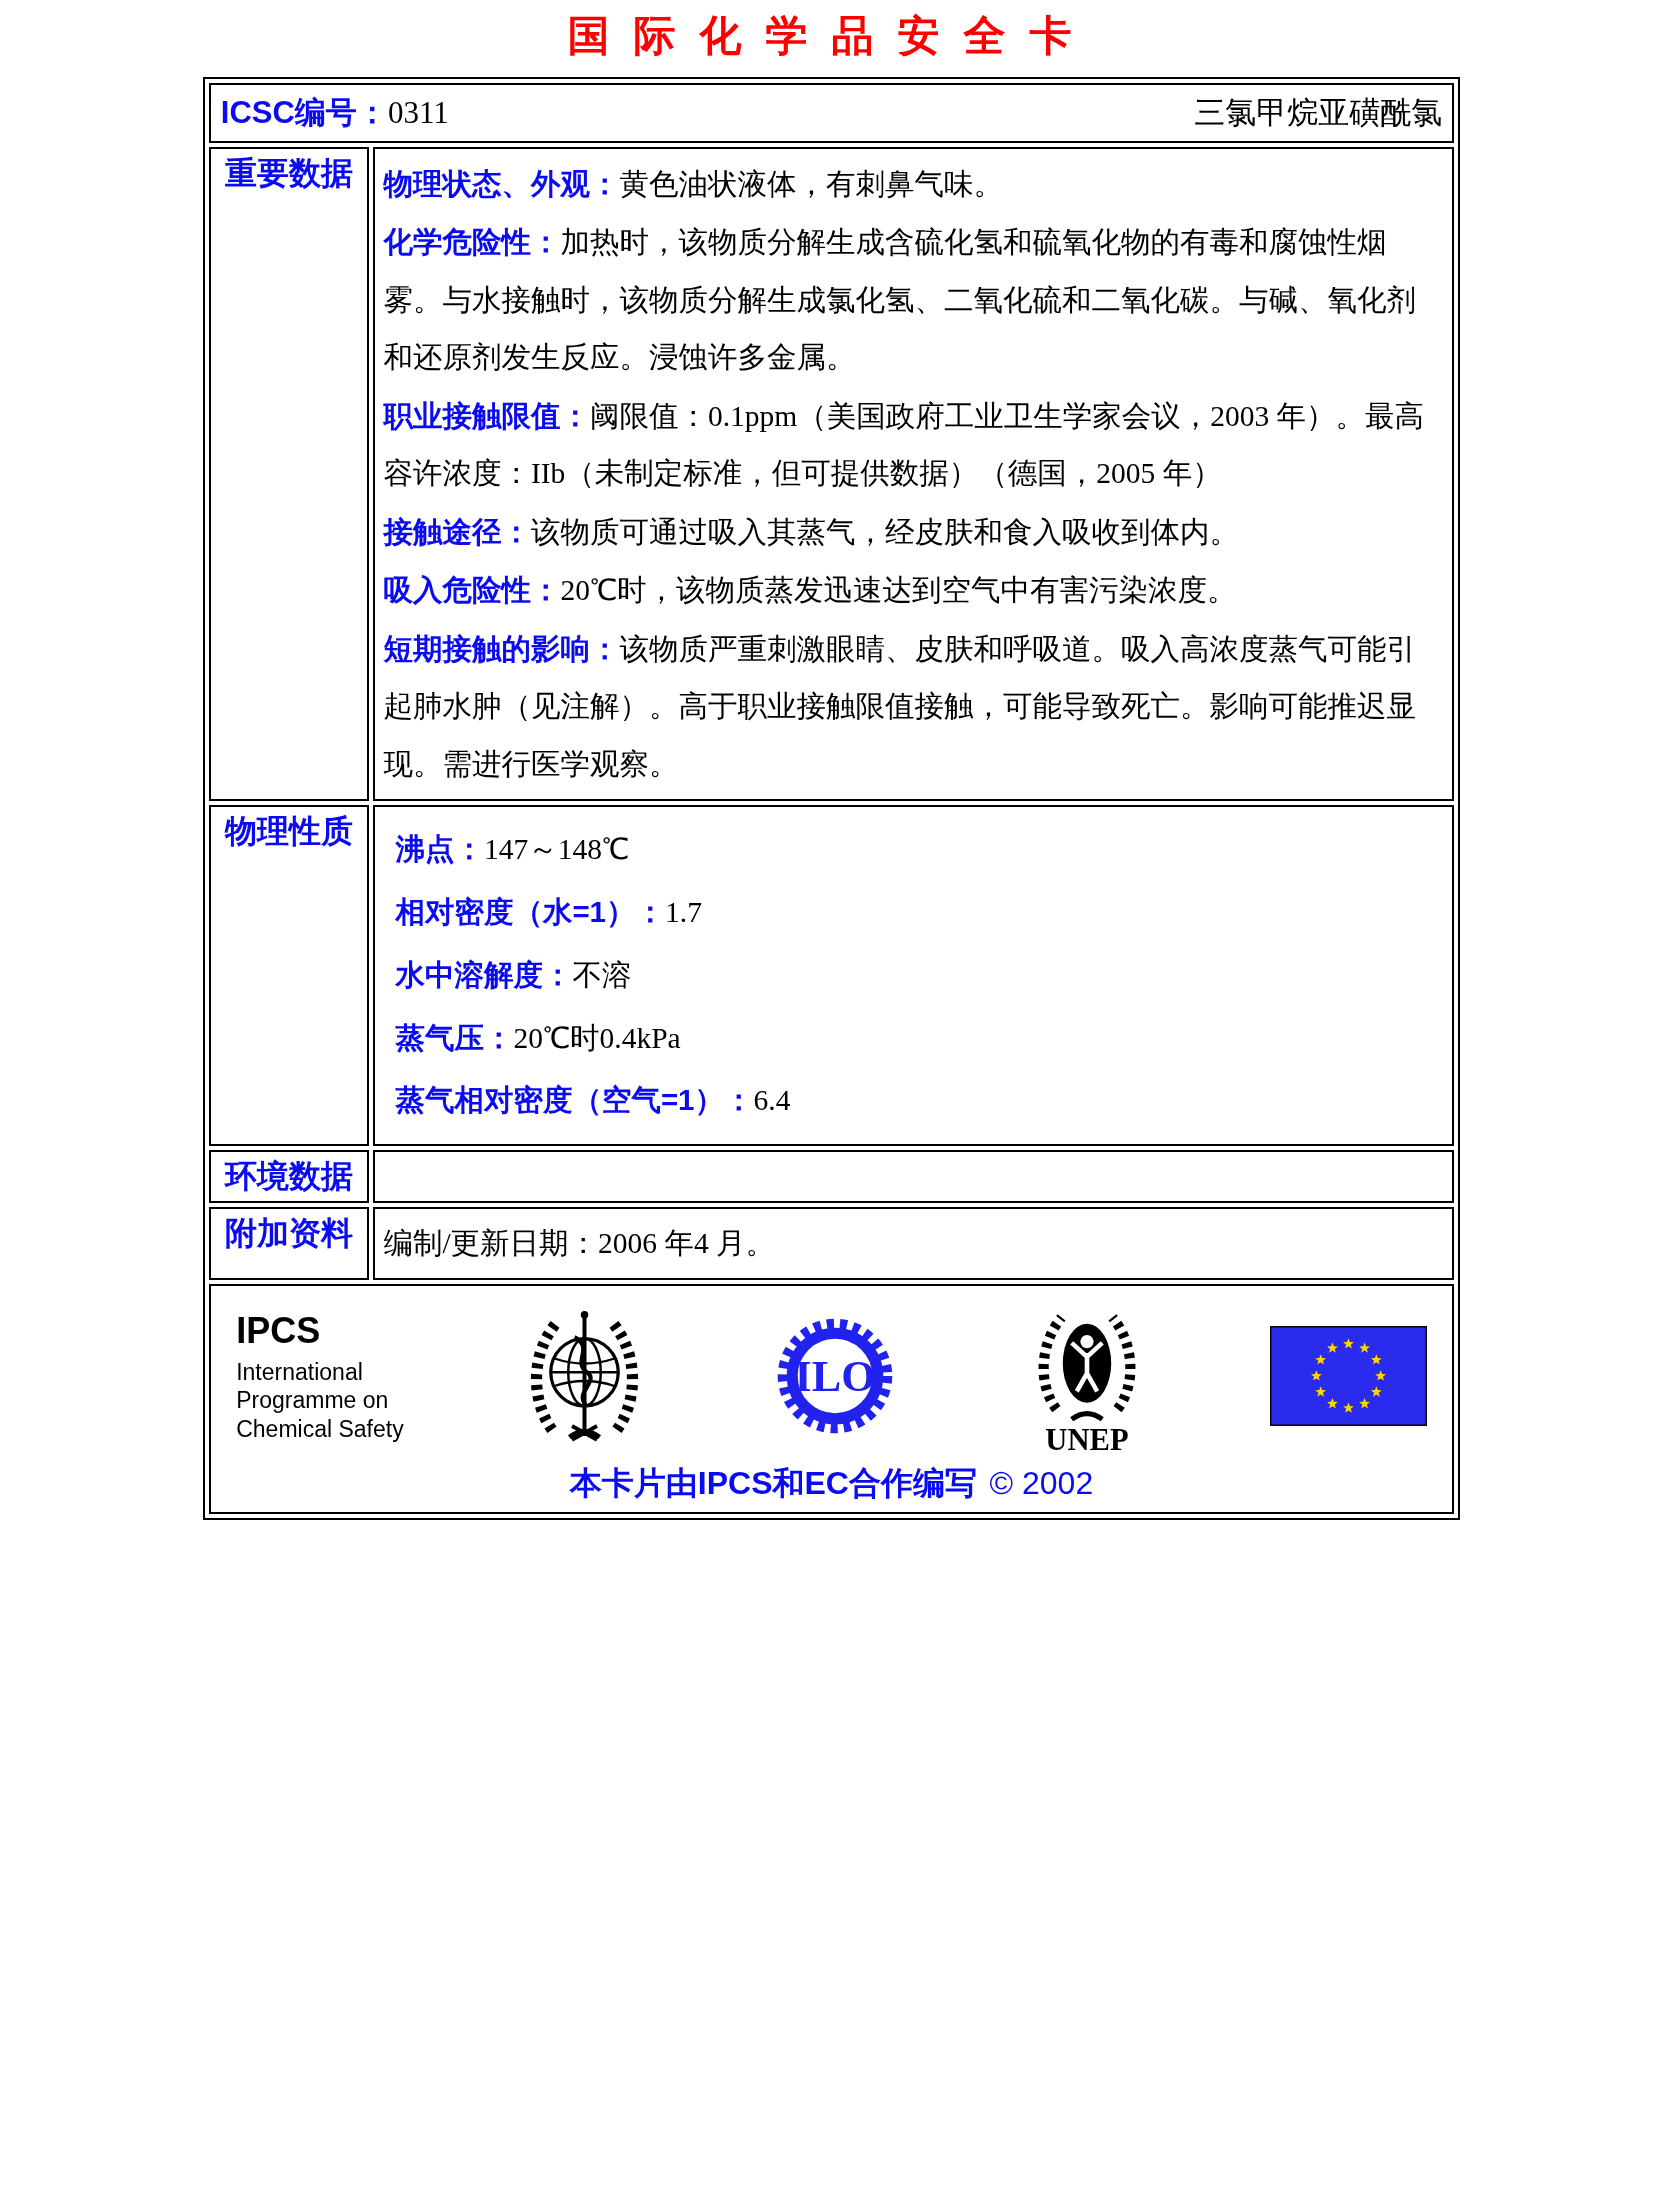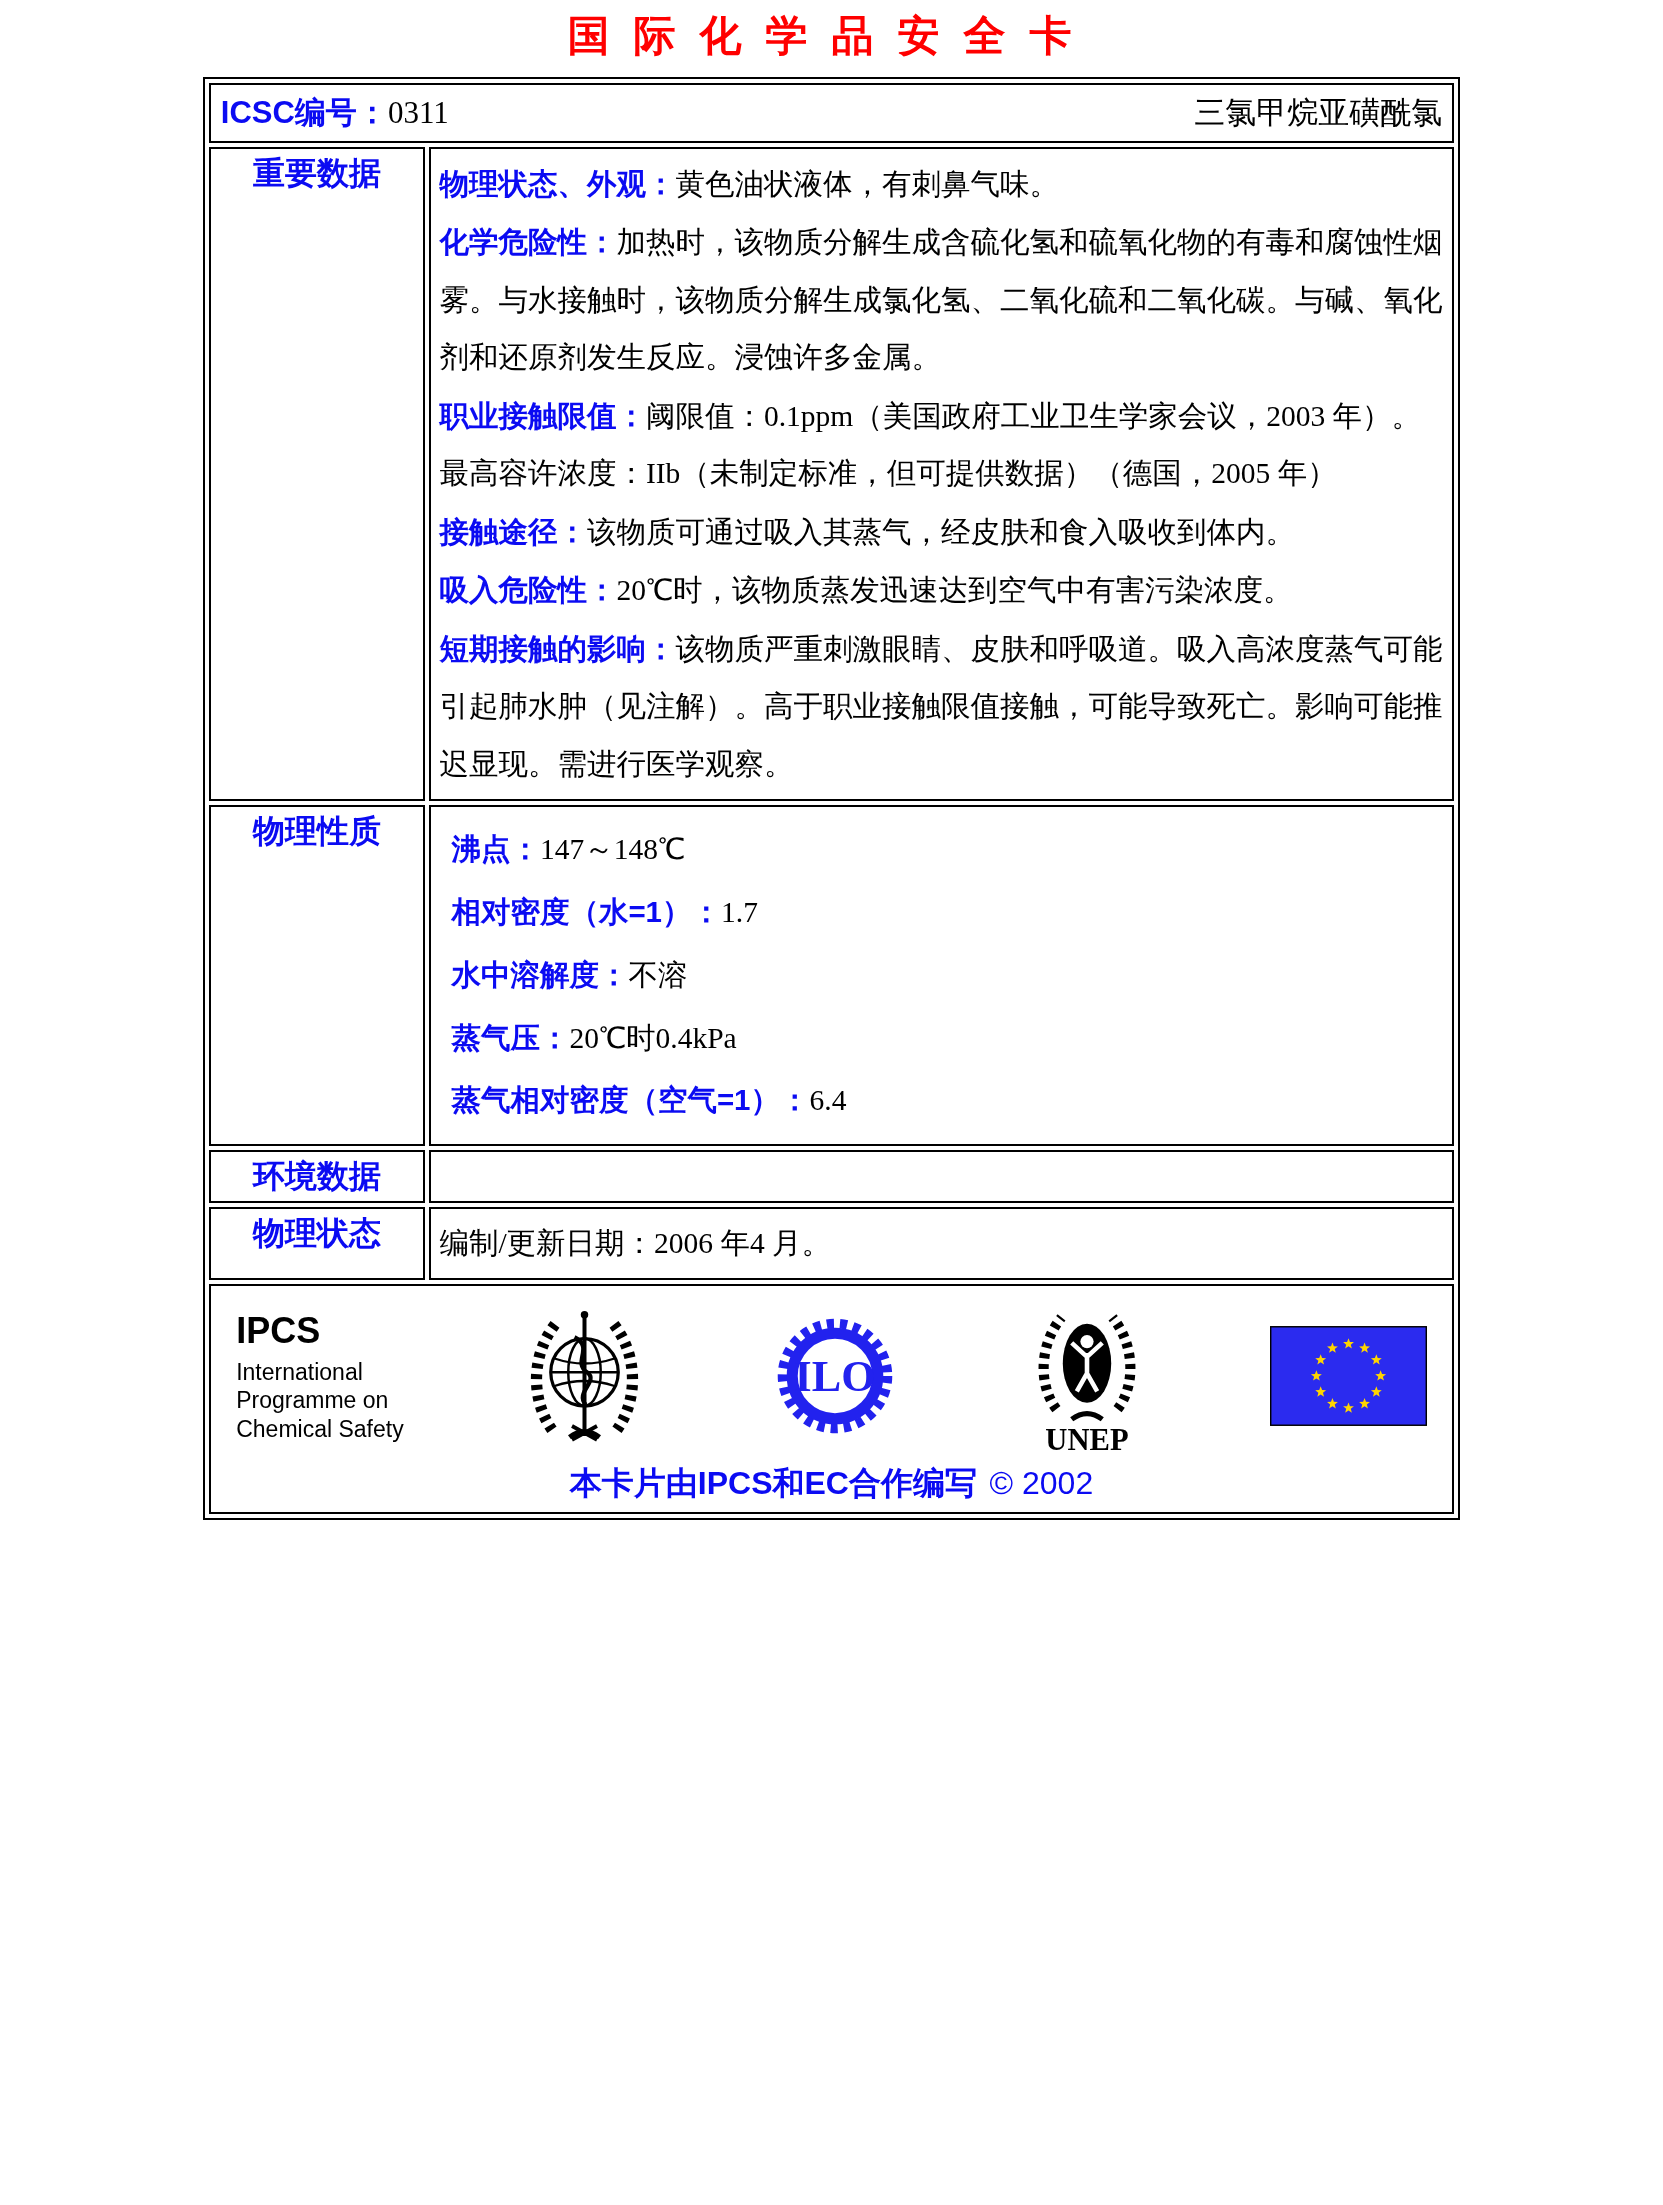"重要数据" td.rowlabel { width: 216px -> 160px }
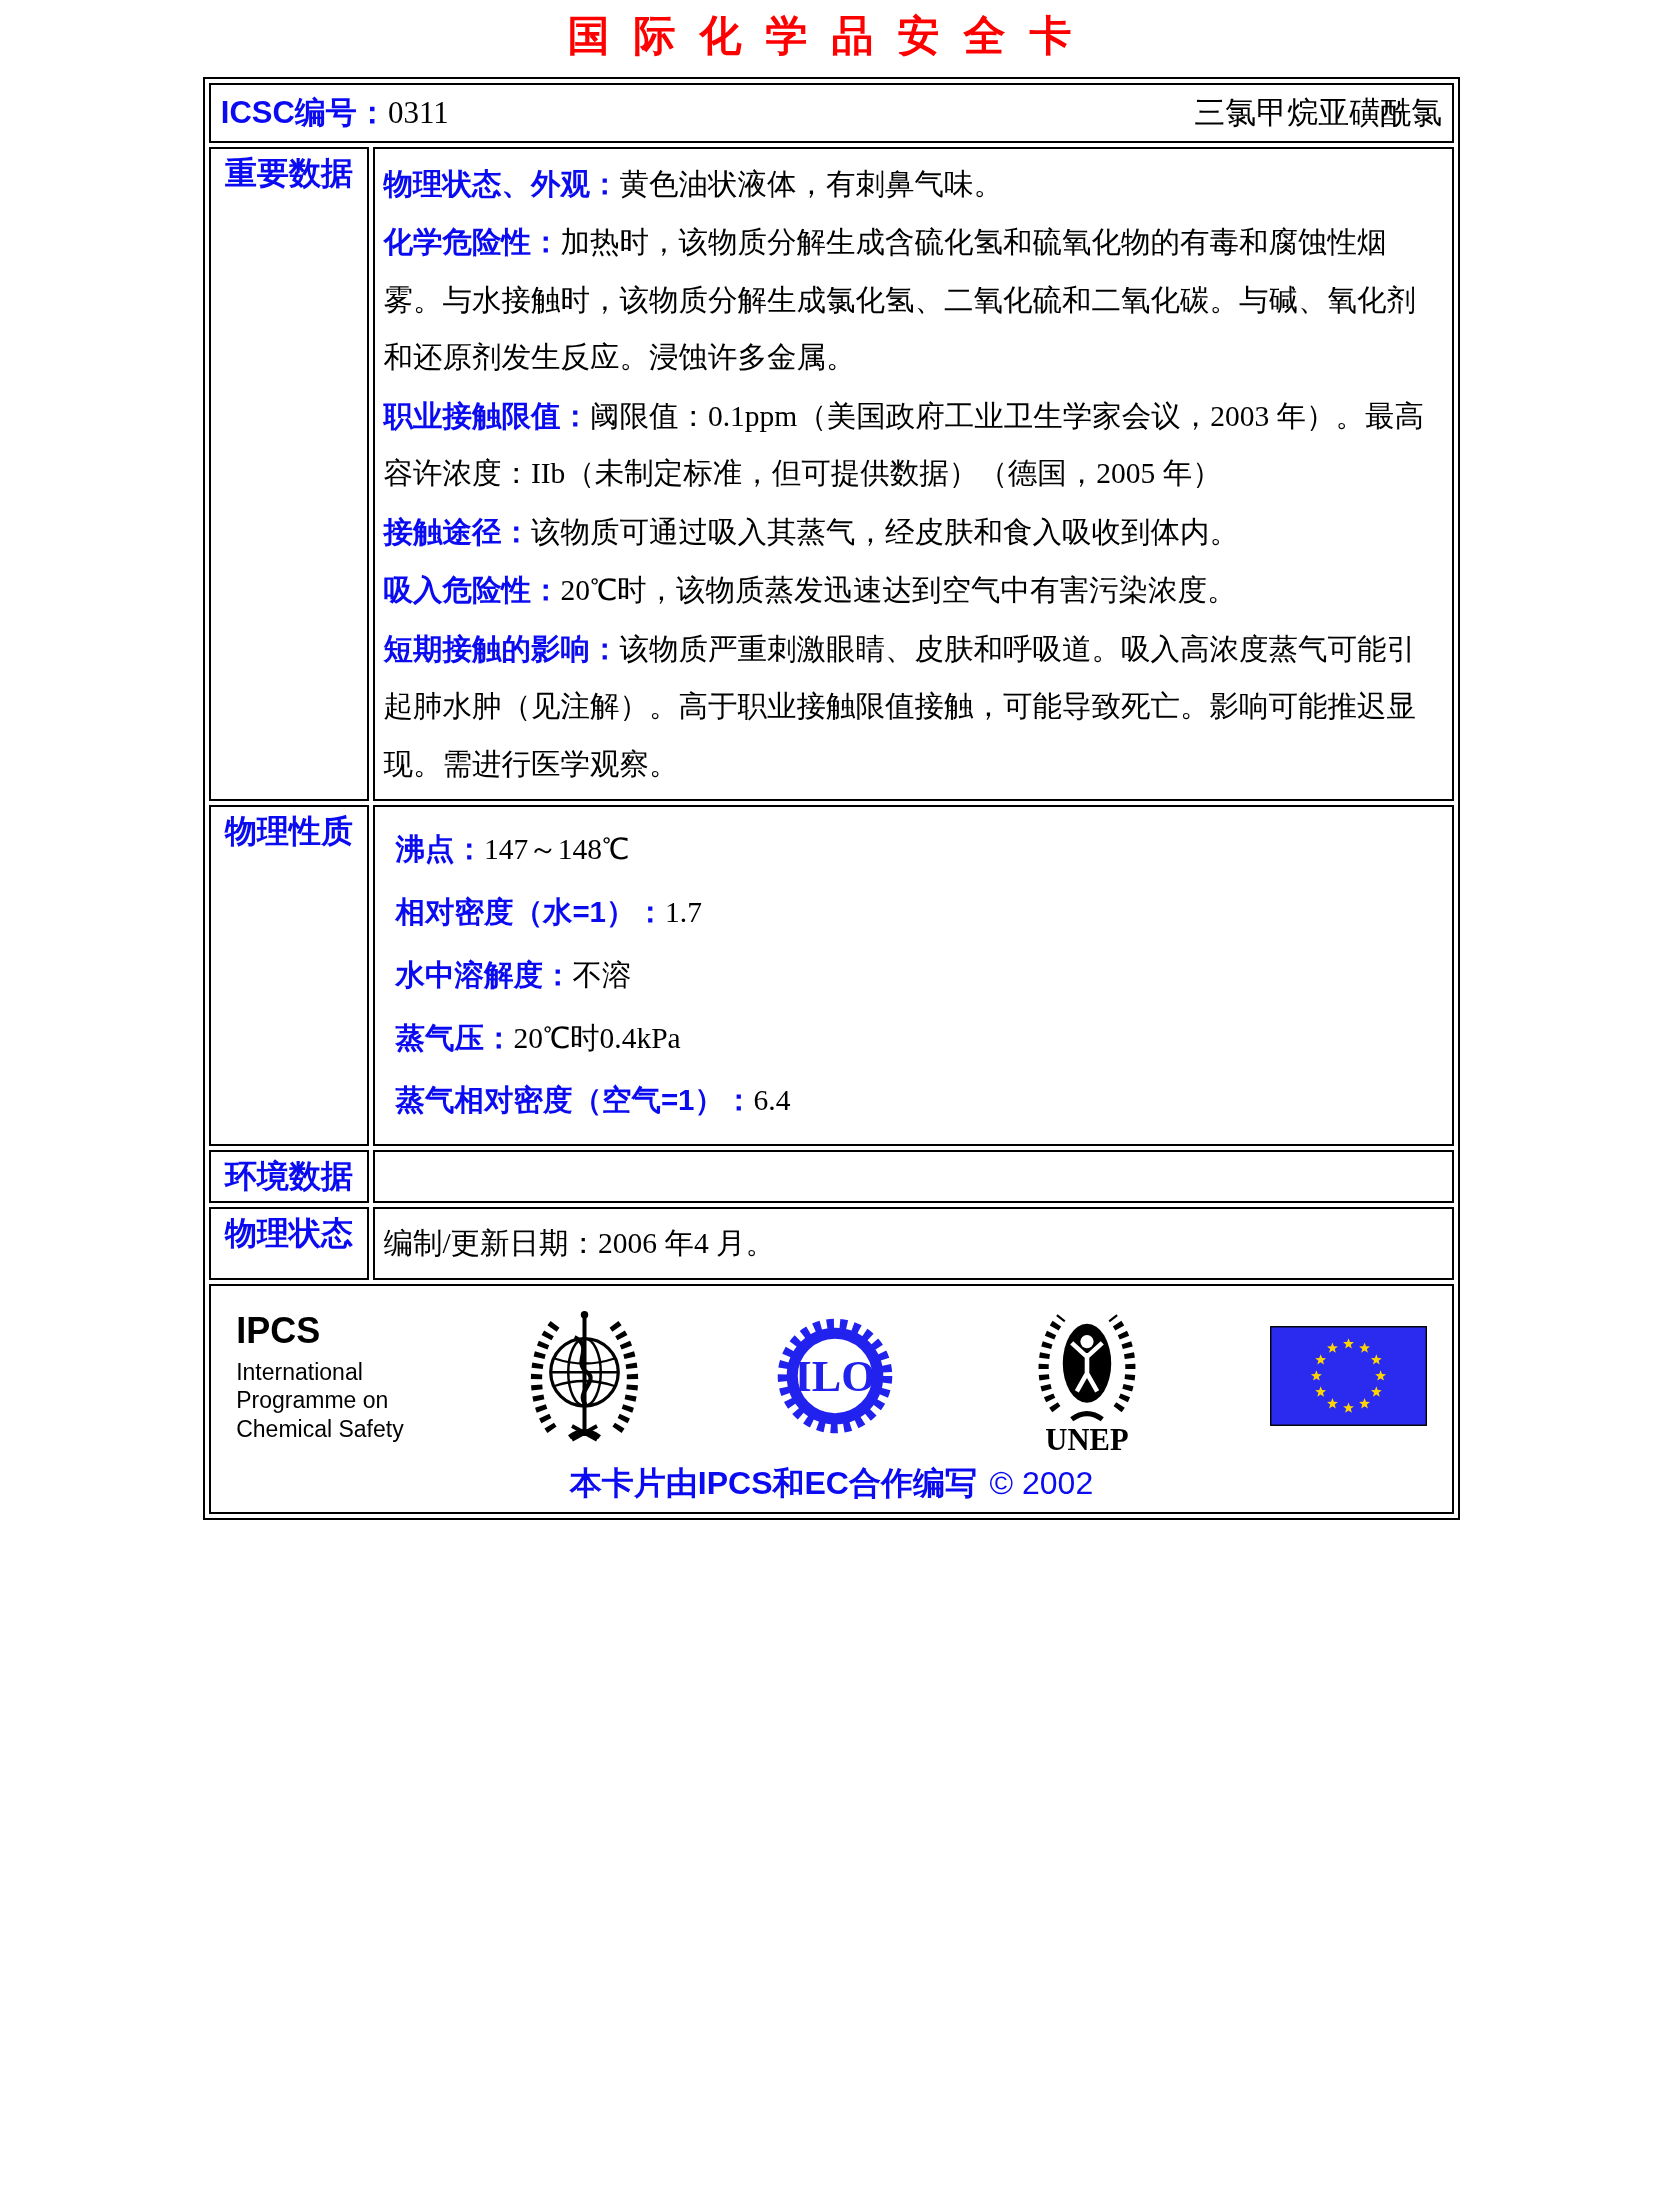"物理状态" td.rowlabel { text: 物理状态 -> 附加资料 }
